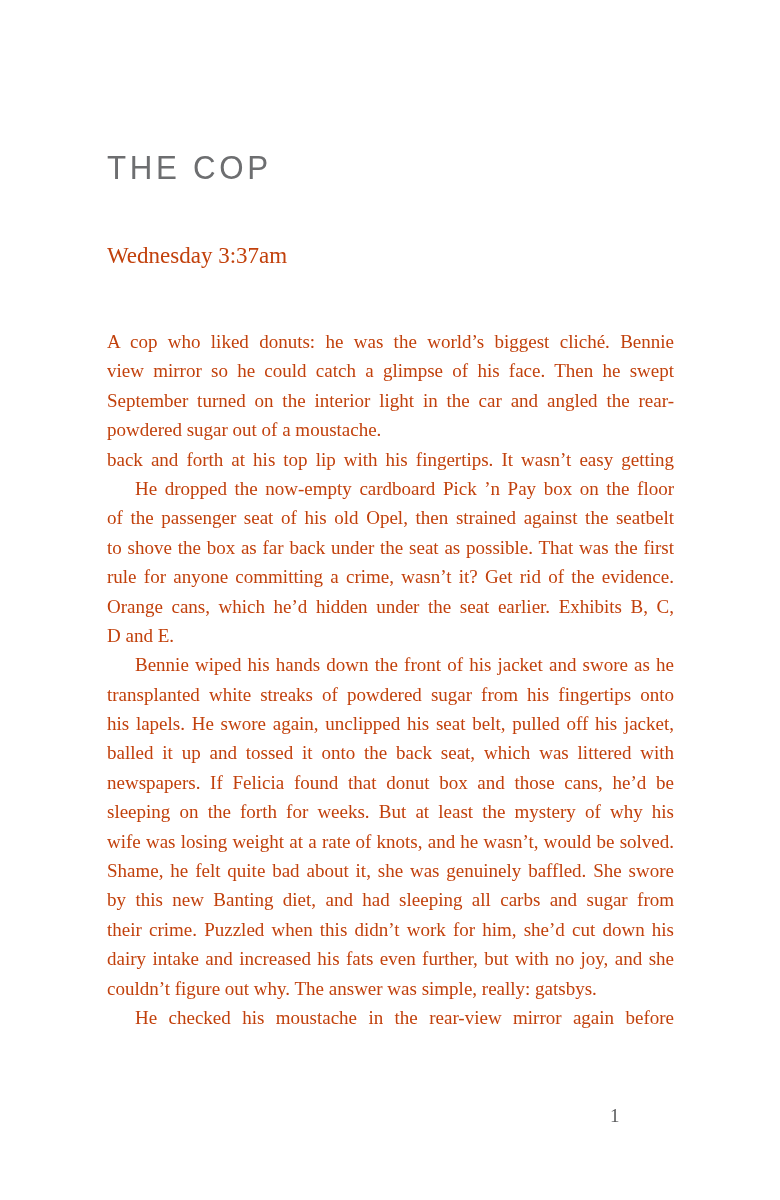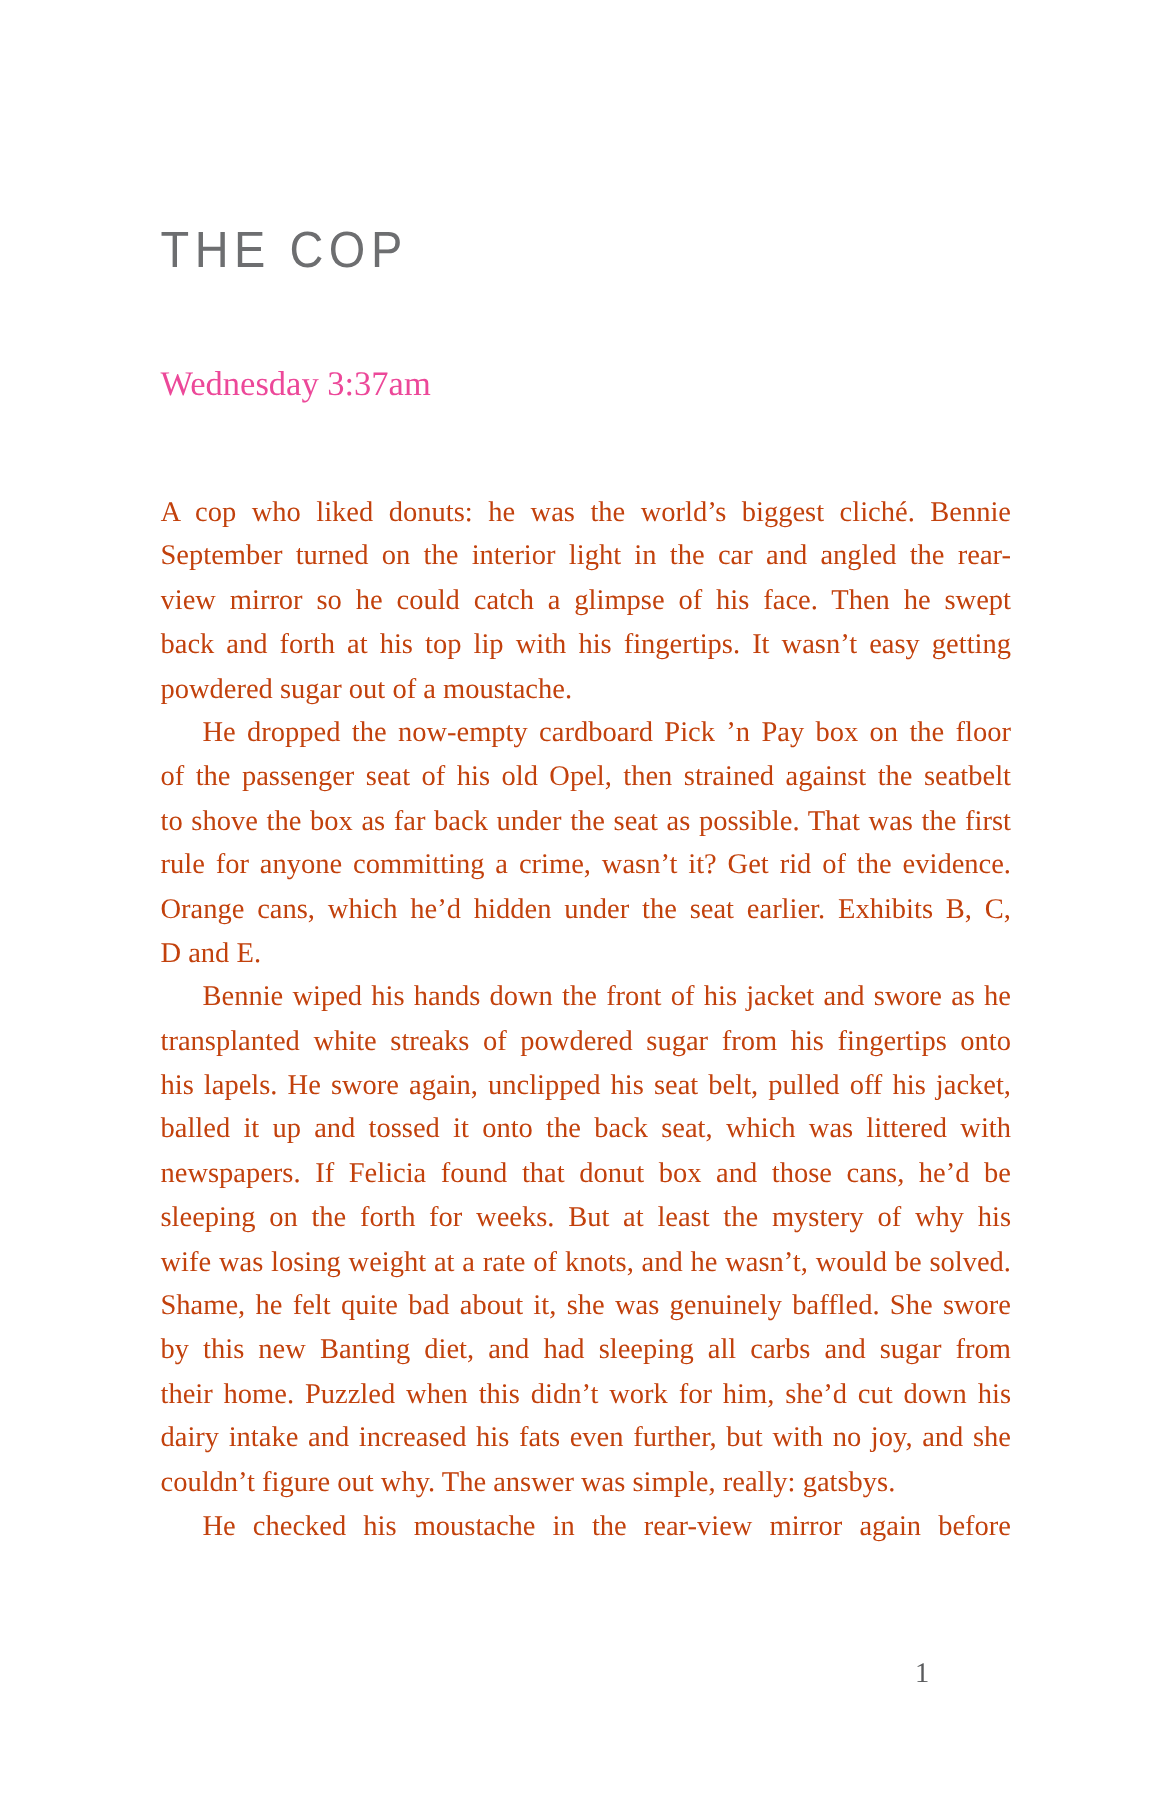"Wednesday 3:37am" .section-heading { color: #ec4899 -> #c2410c }
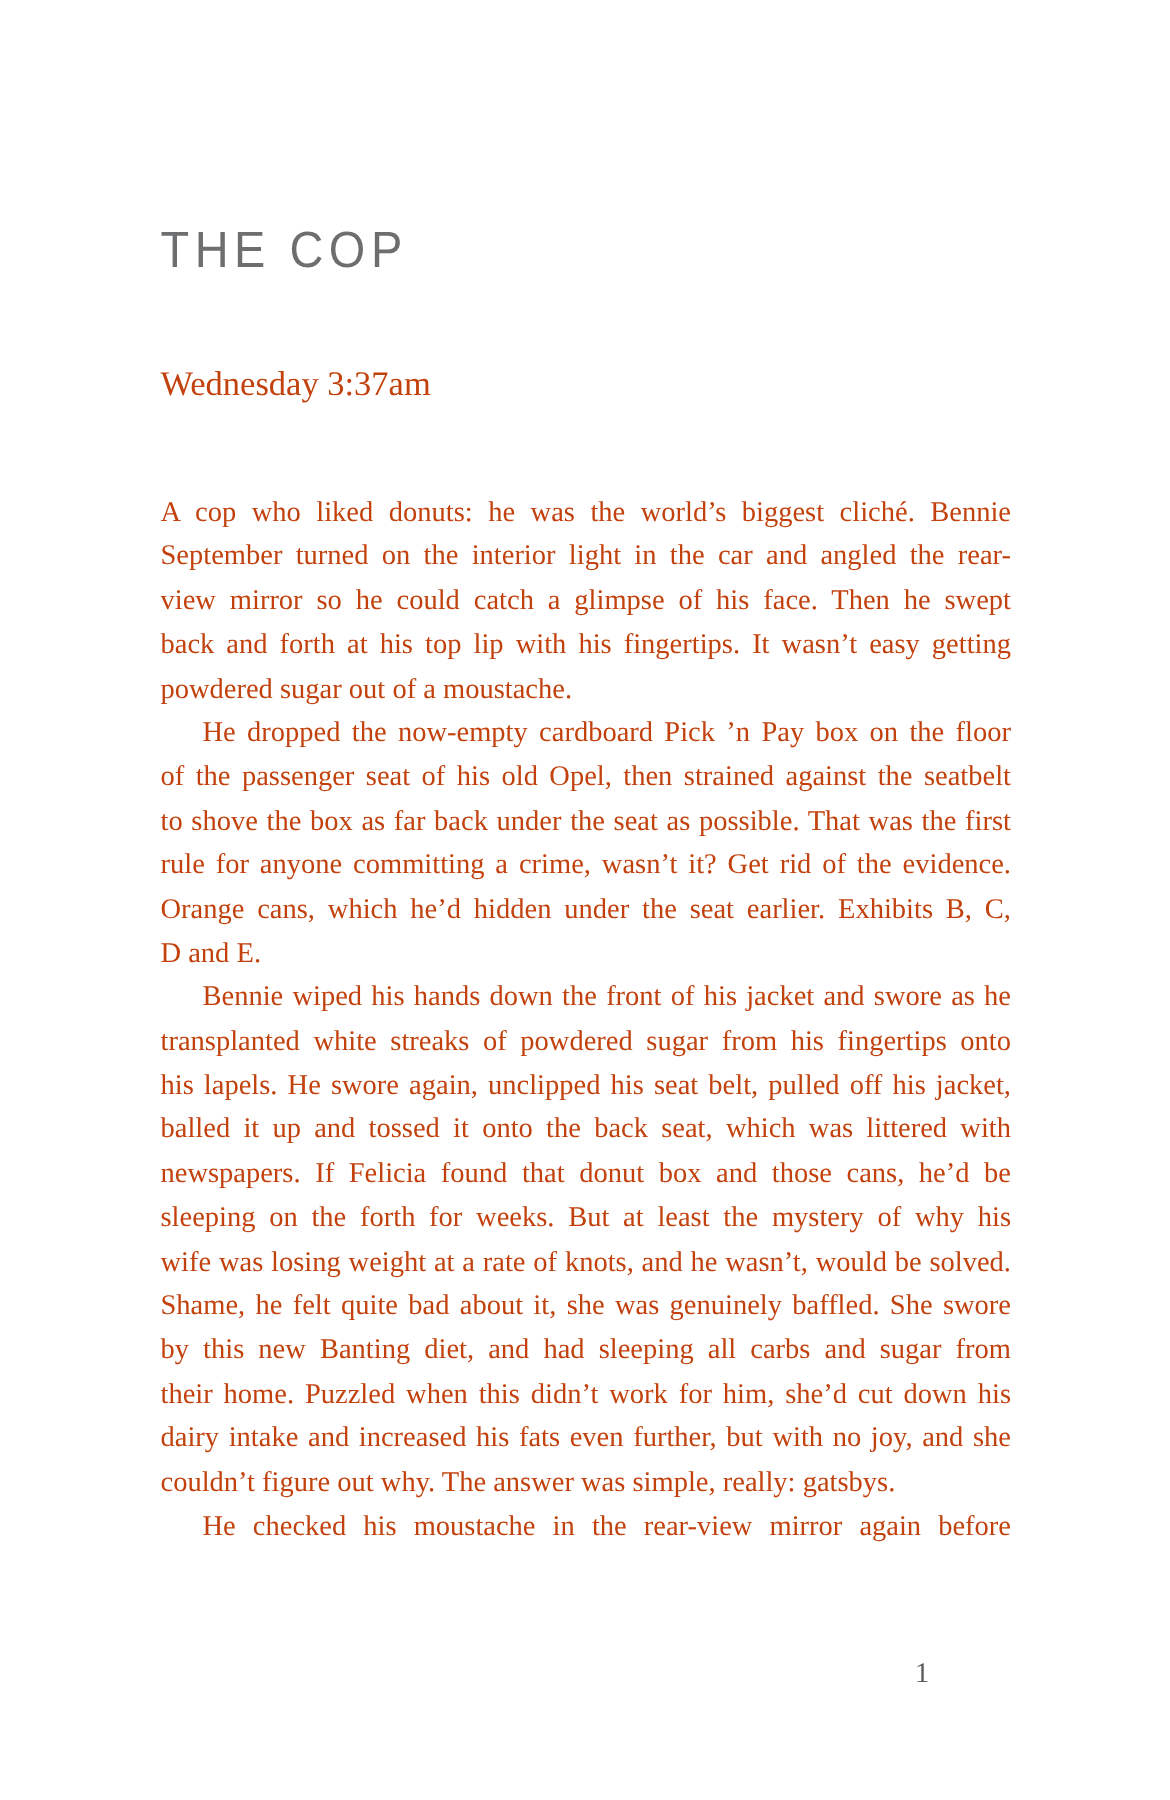"September turned on the interior" div.line { order: before "view mirror so he could" -> after "view mirror so he could" }
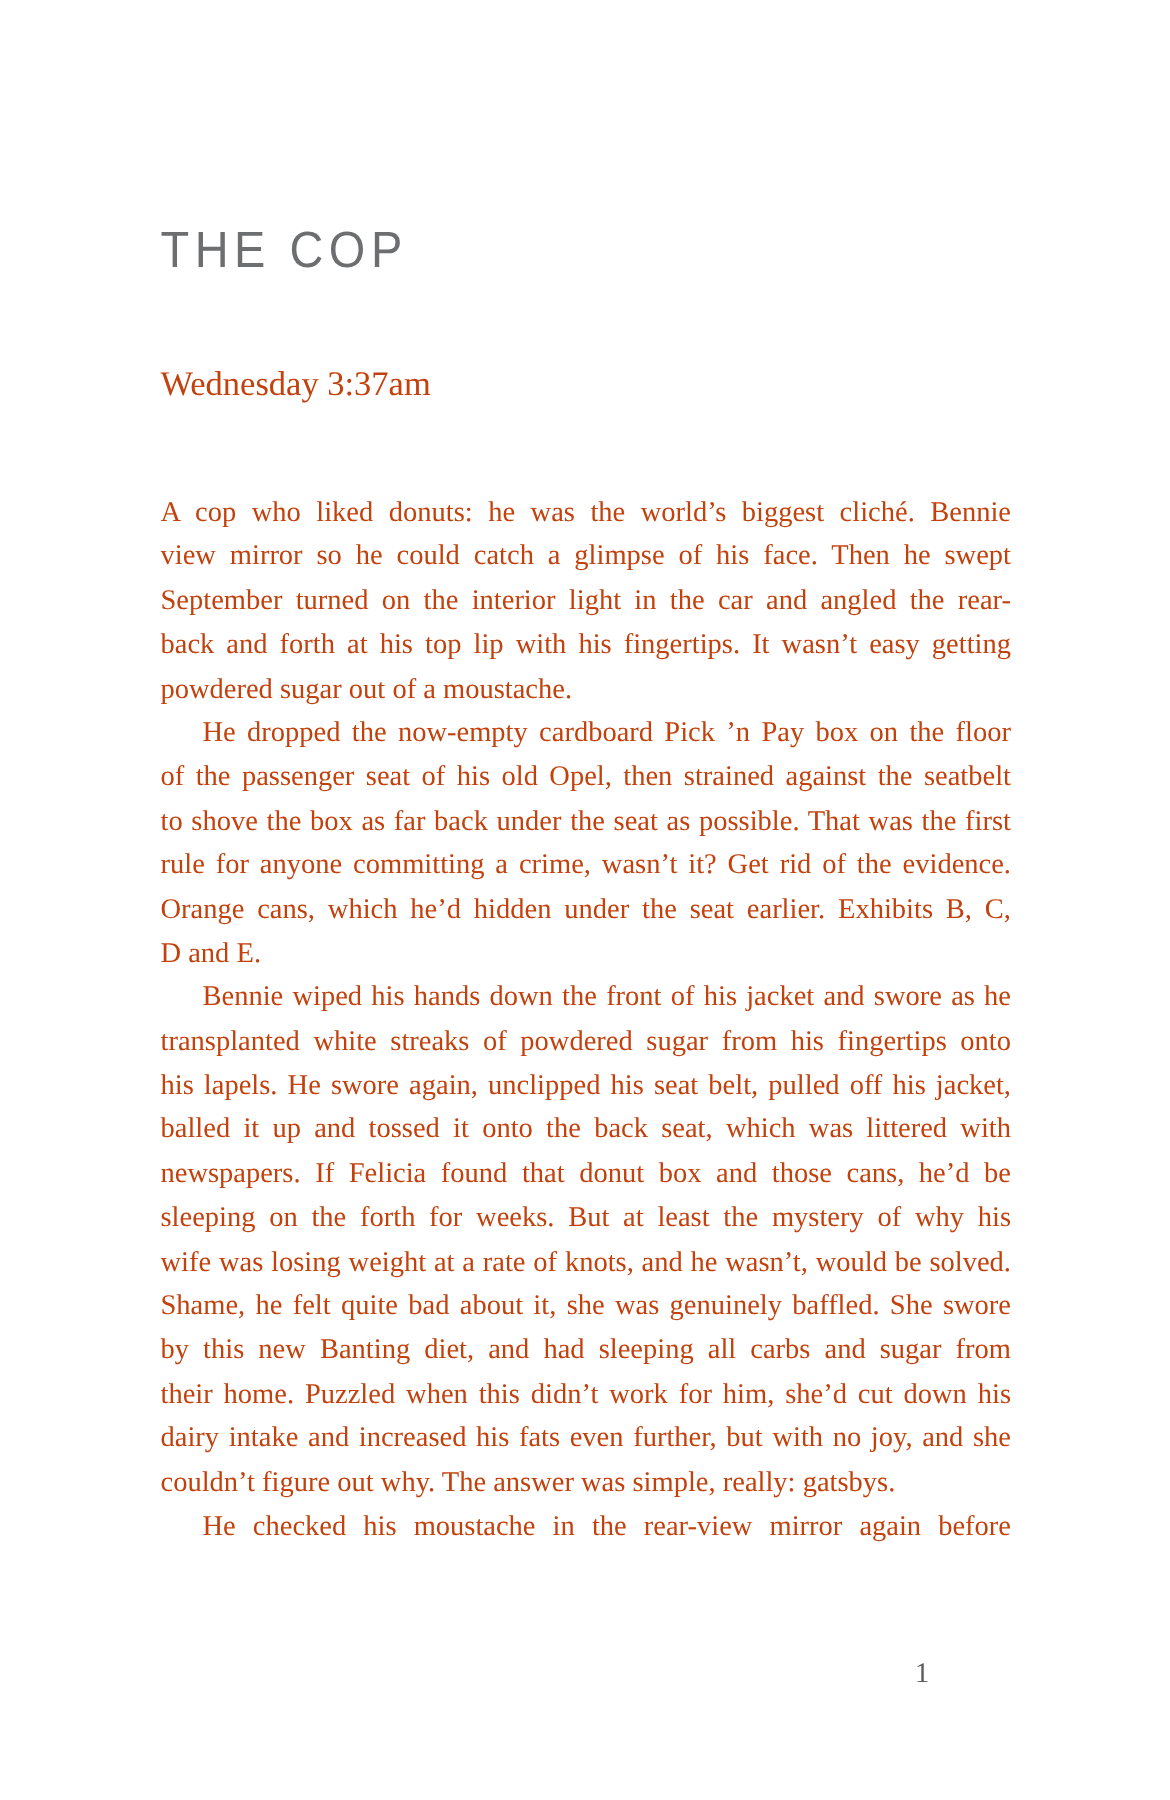"back and forth at his" div.line { order: before "powdered sugar out of a" -> after "powdered sugar out of a" }
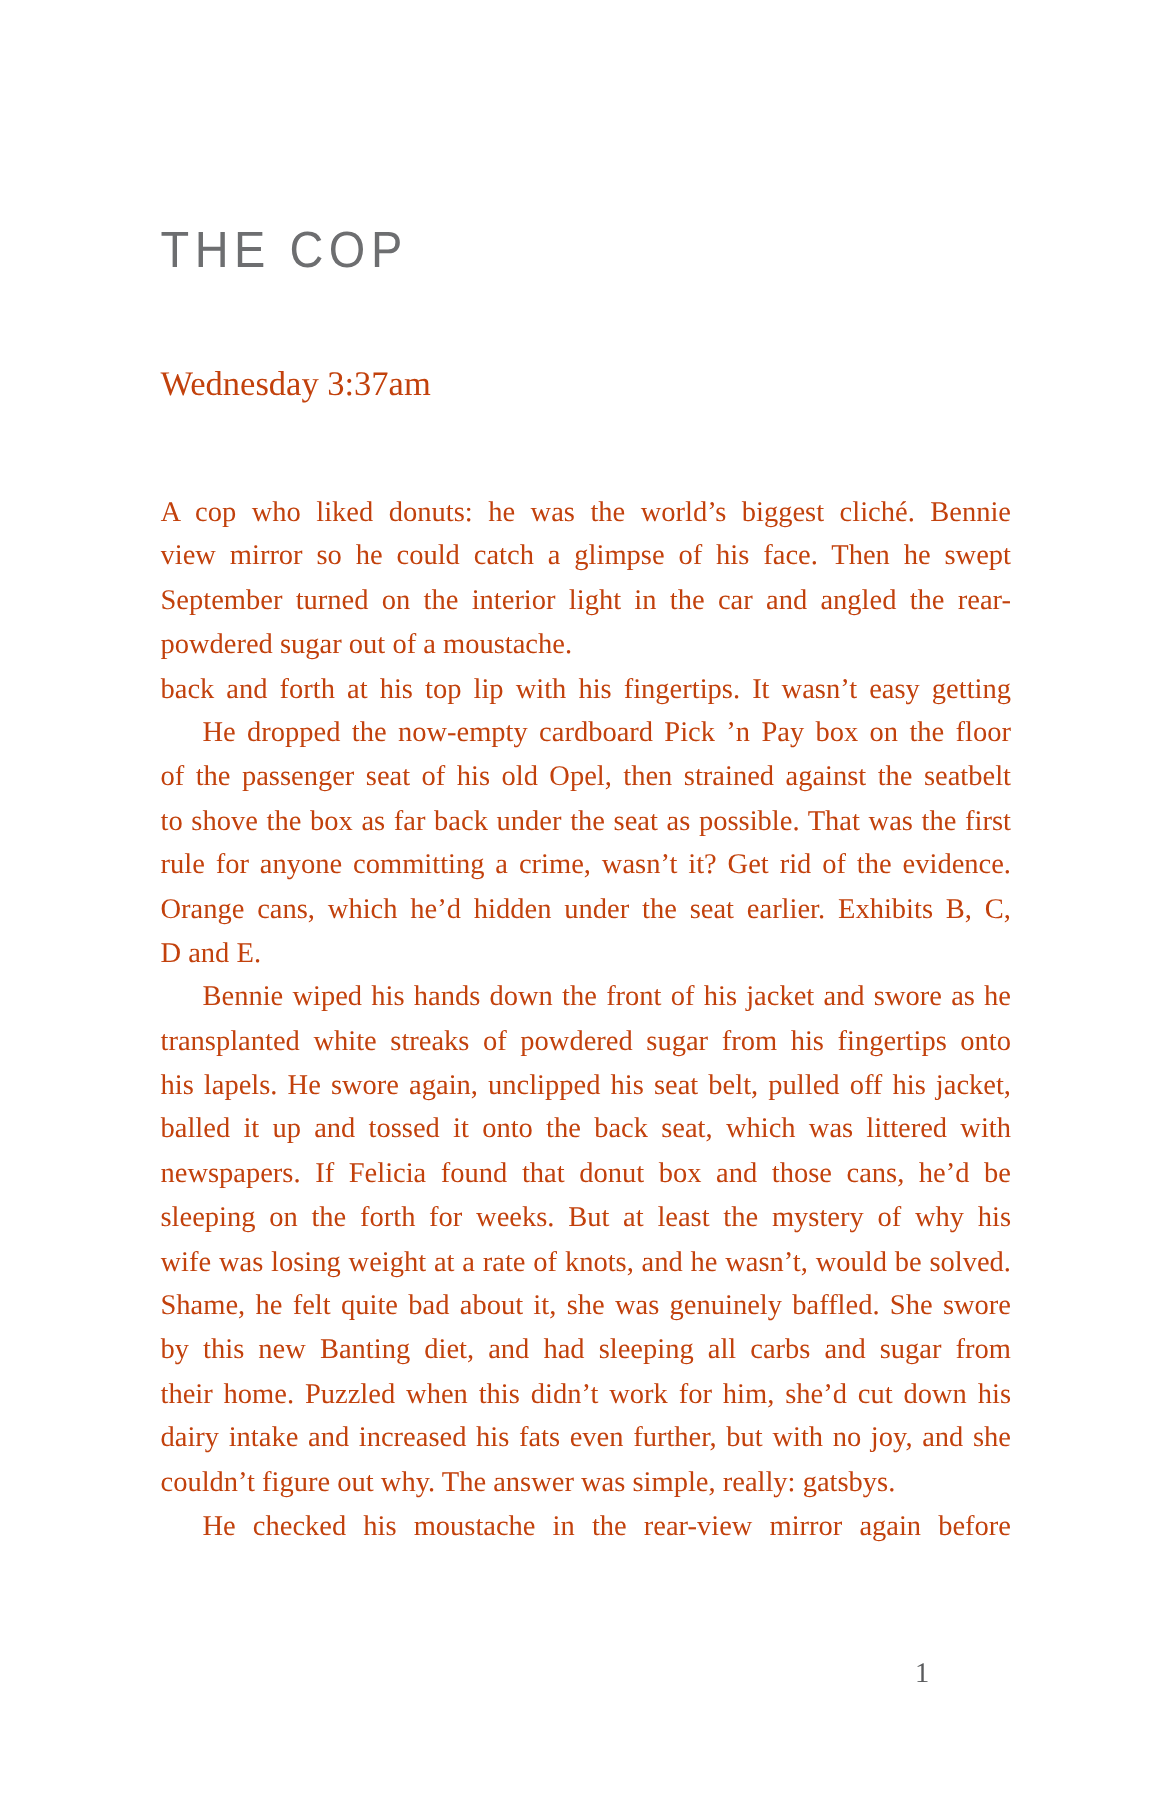"their home. Puzzled when this" div.line { text: home -> crime }
